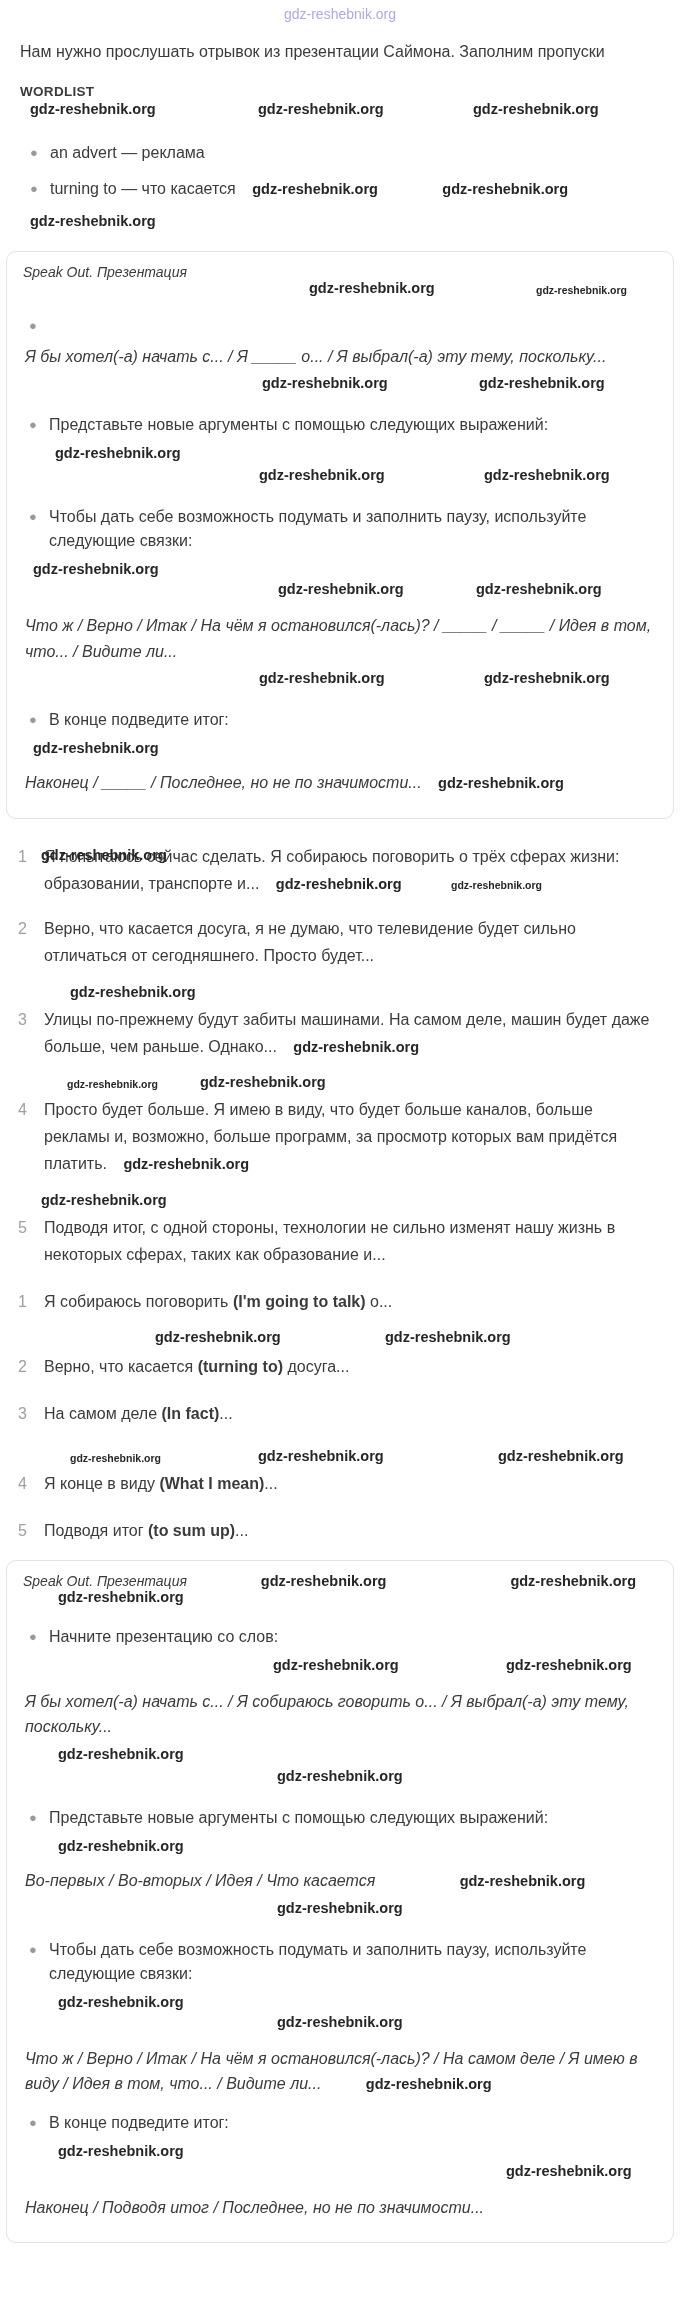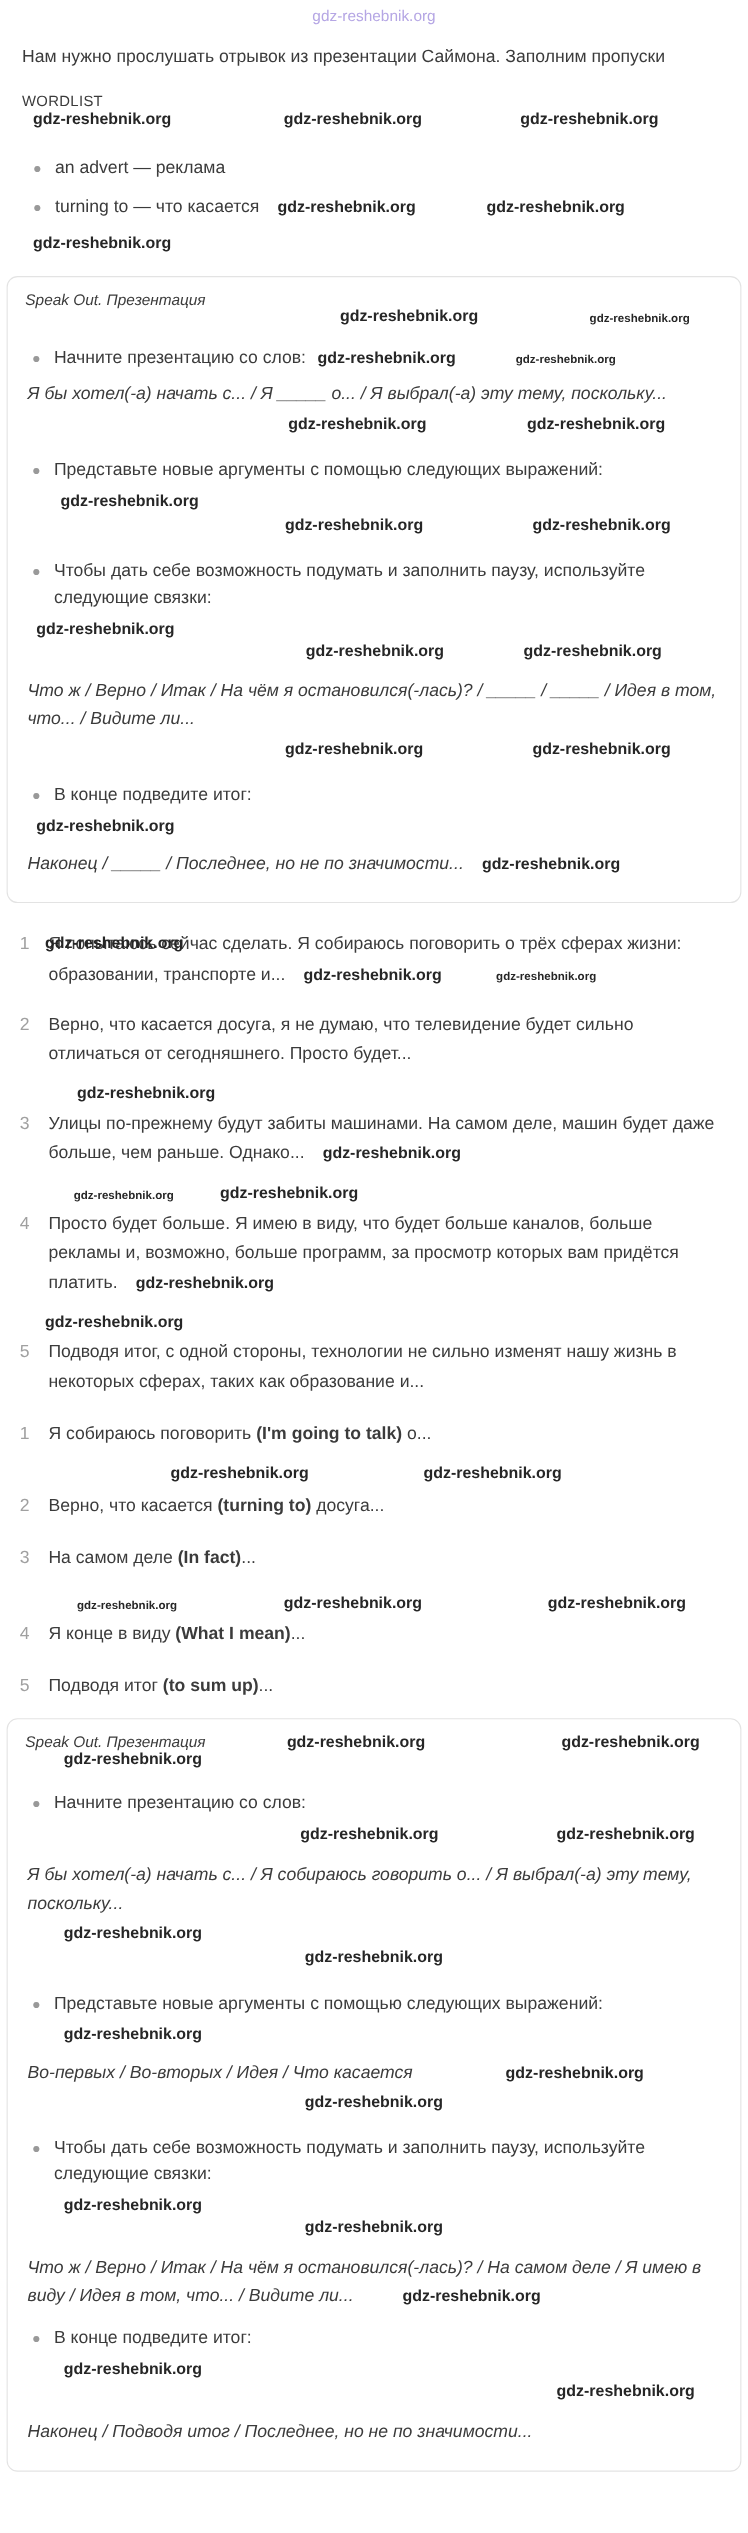"WORDLIST" .wordlist-title { font-weight: 400 -> 700 }
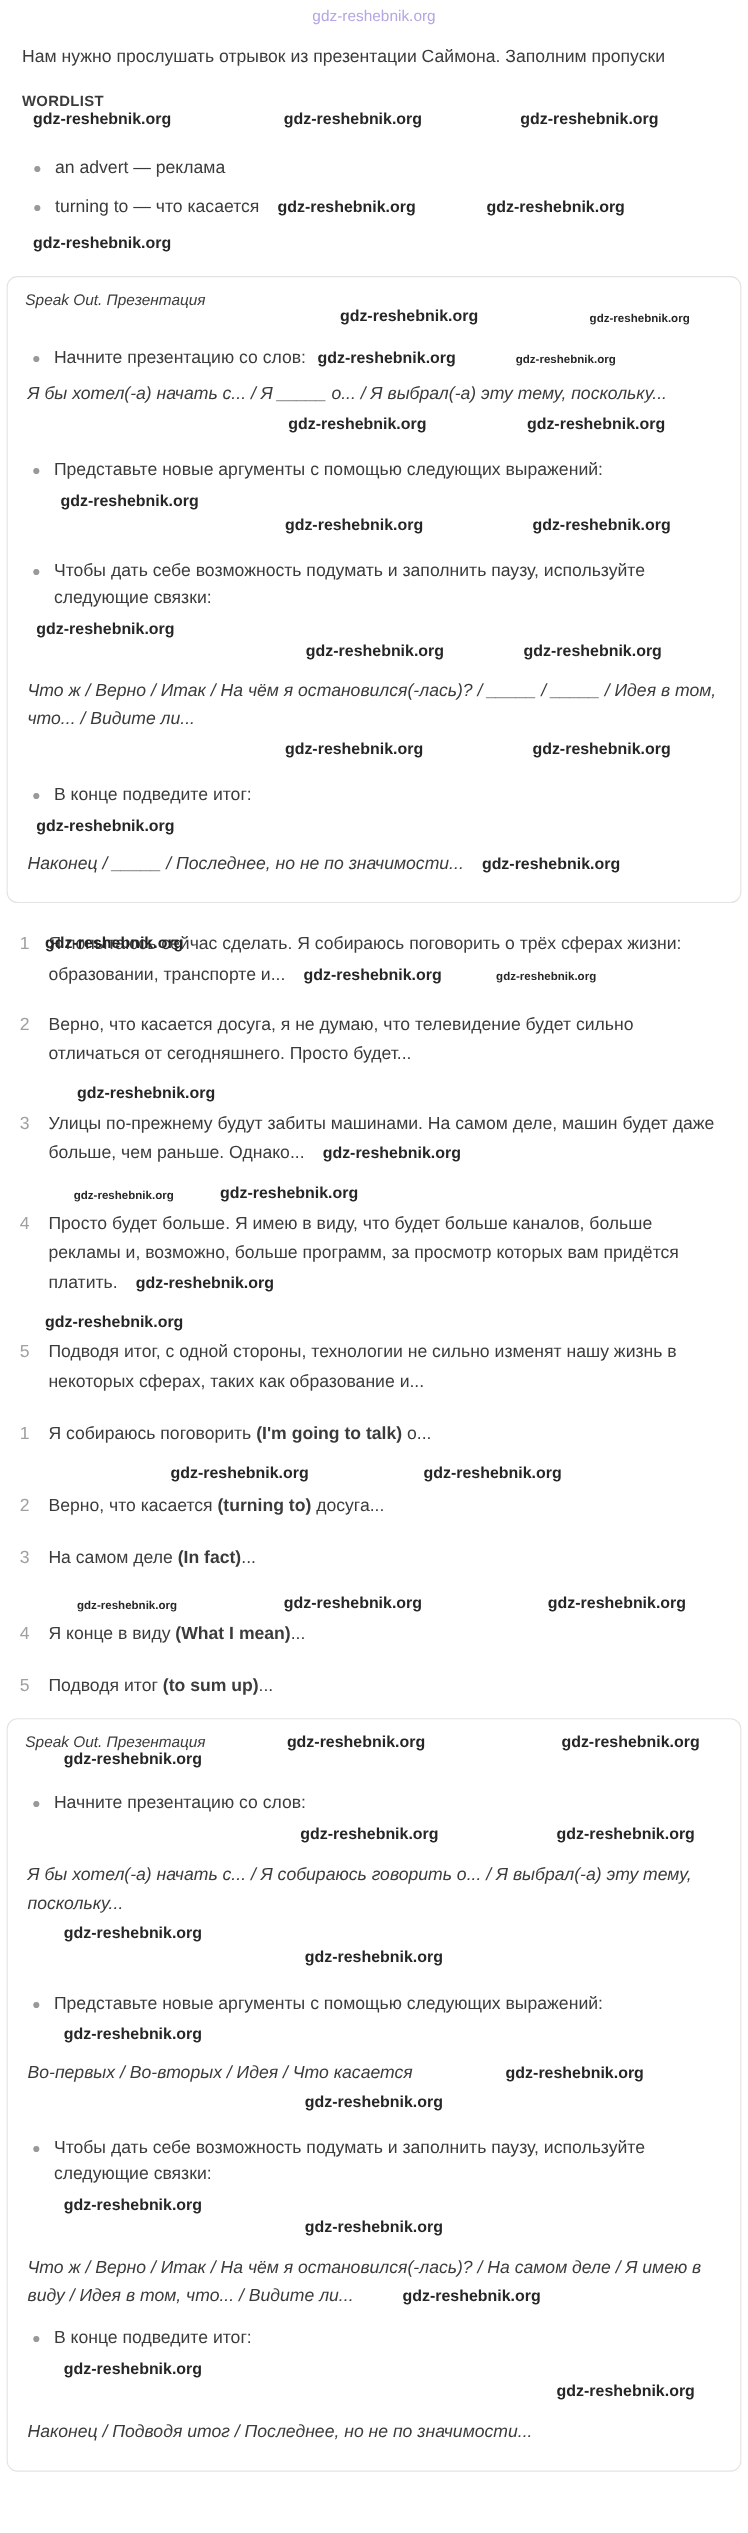"Начните презентацию со слов: gdz-reshebnik.org" span { html: <span> <span>Начните презентацию со слов:</span> <span>gdz-reshebnik.org</span> <span>gdz-reshebnik.org</span> </span> -> none }
